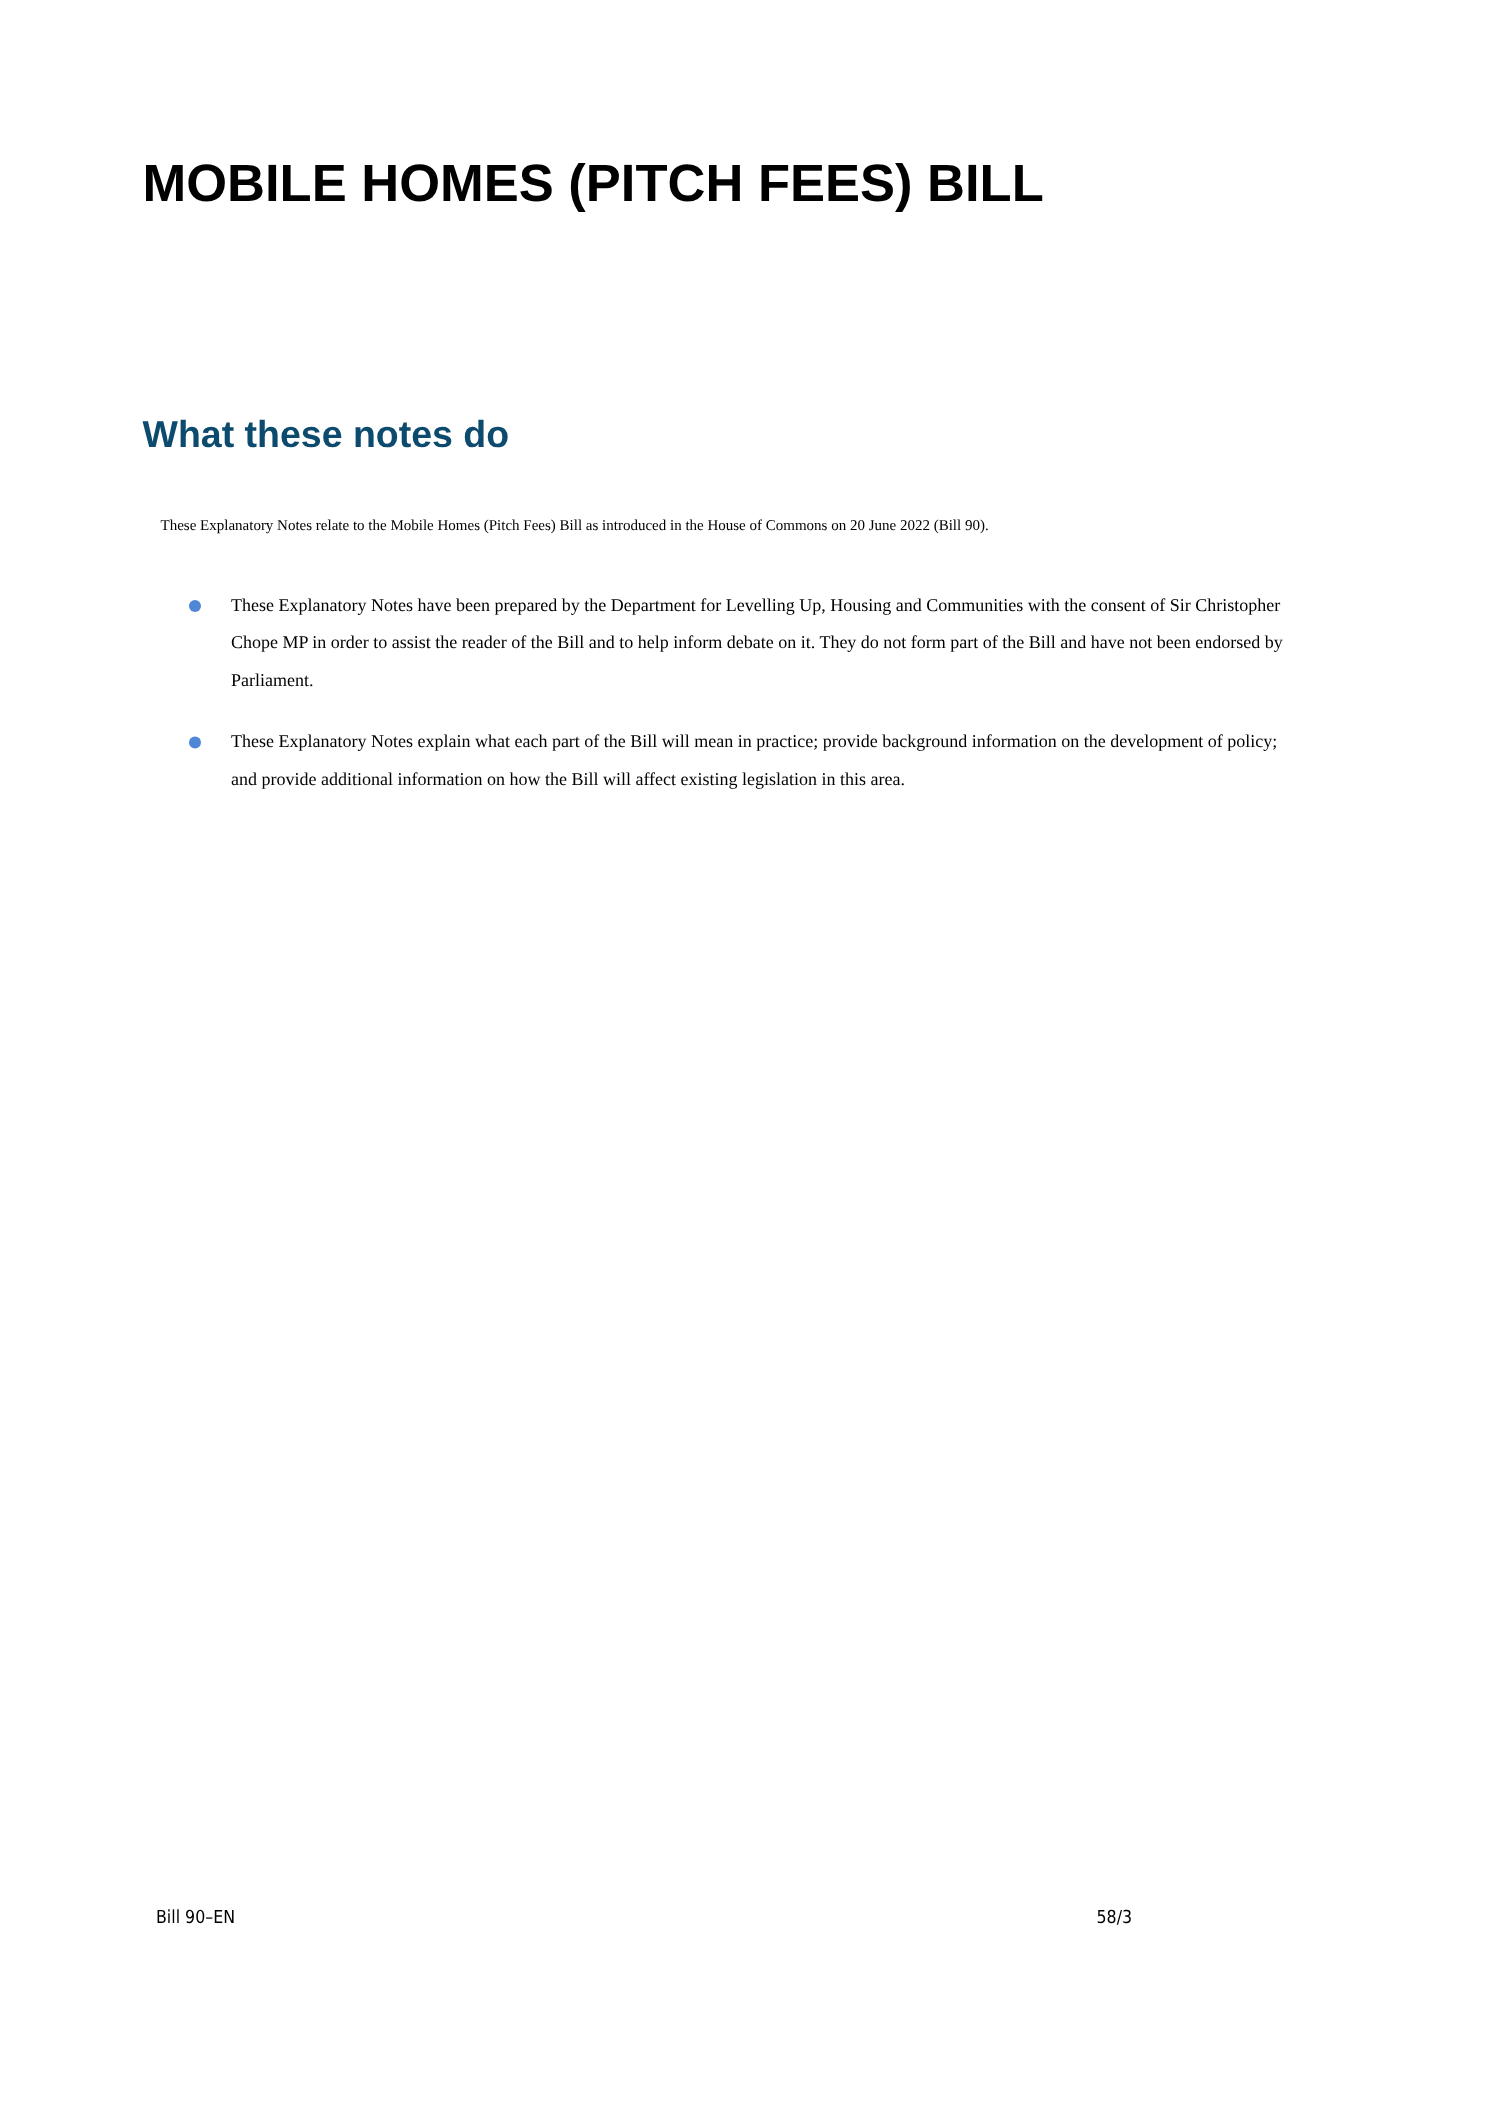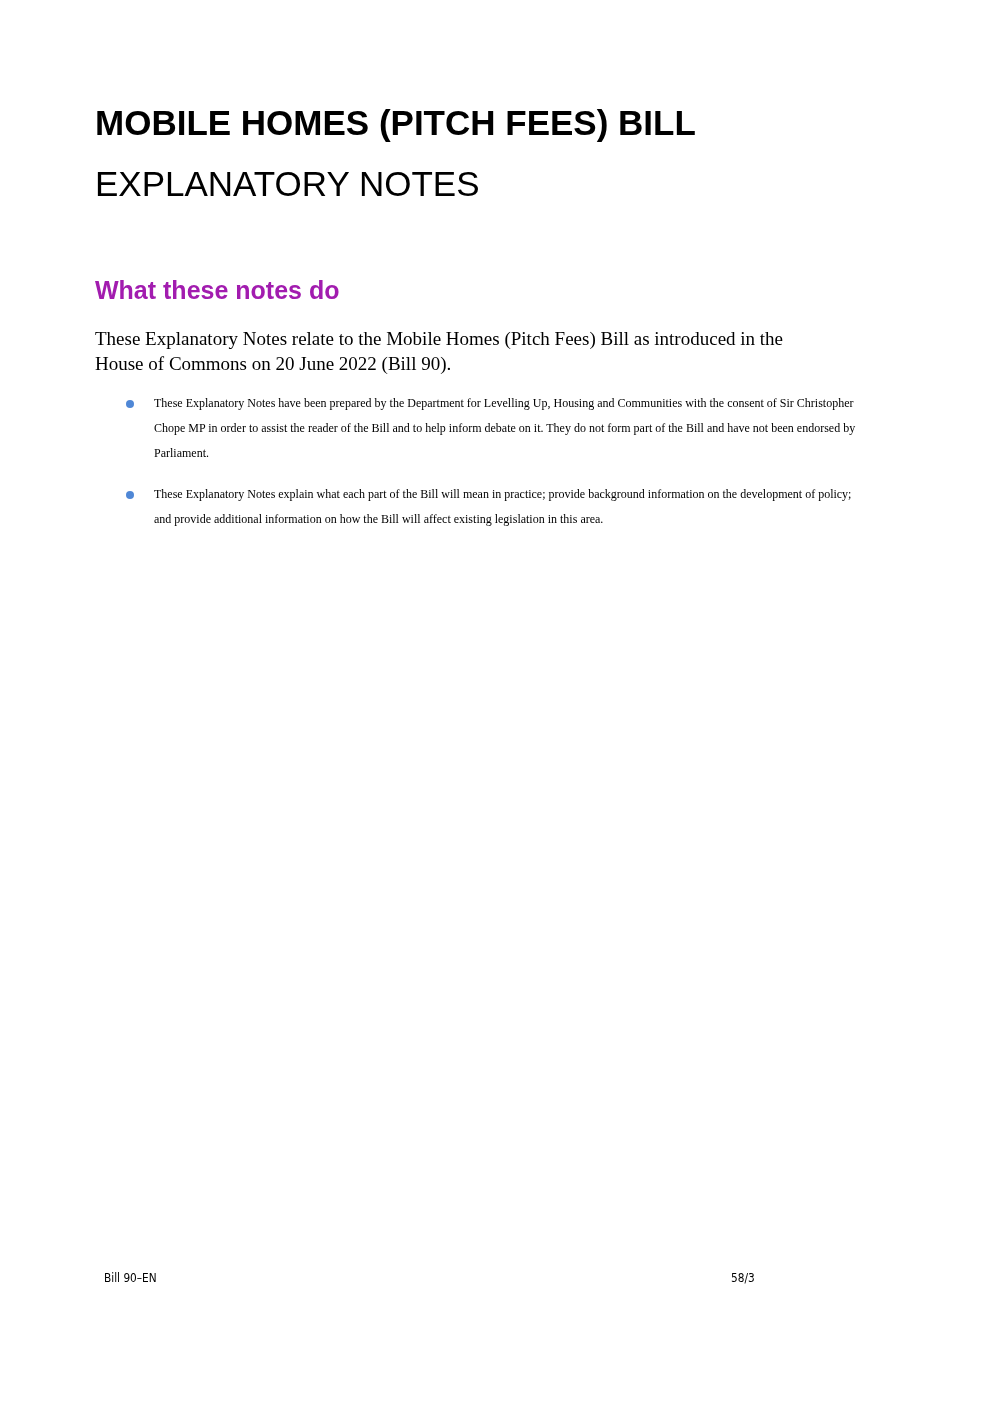"EXPLANATORY NOTES" h2.subtitle { html: <h2>EXPLANATORY NOTES</h2> -> none }
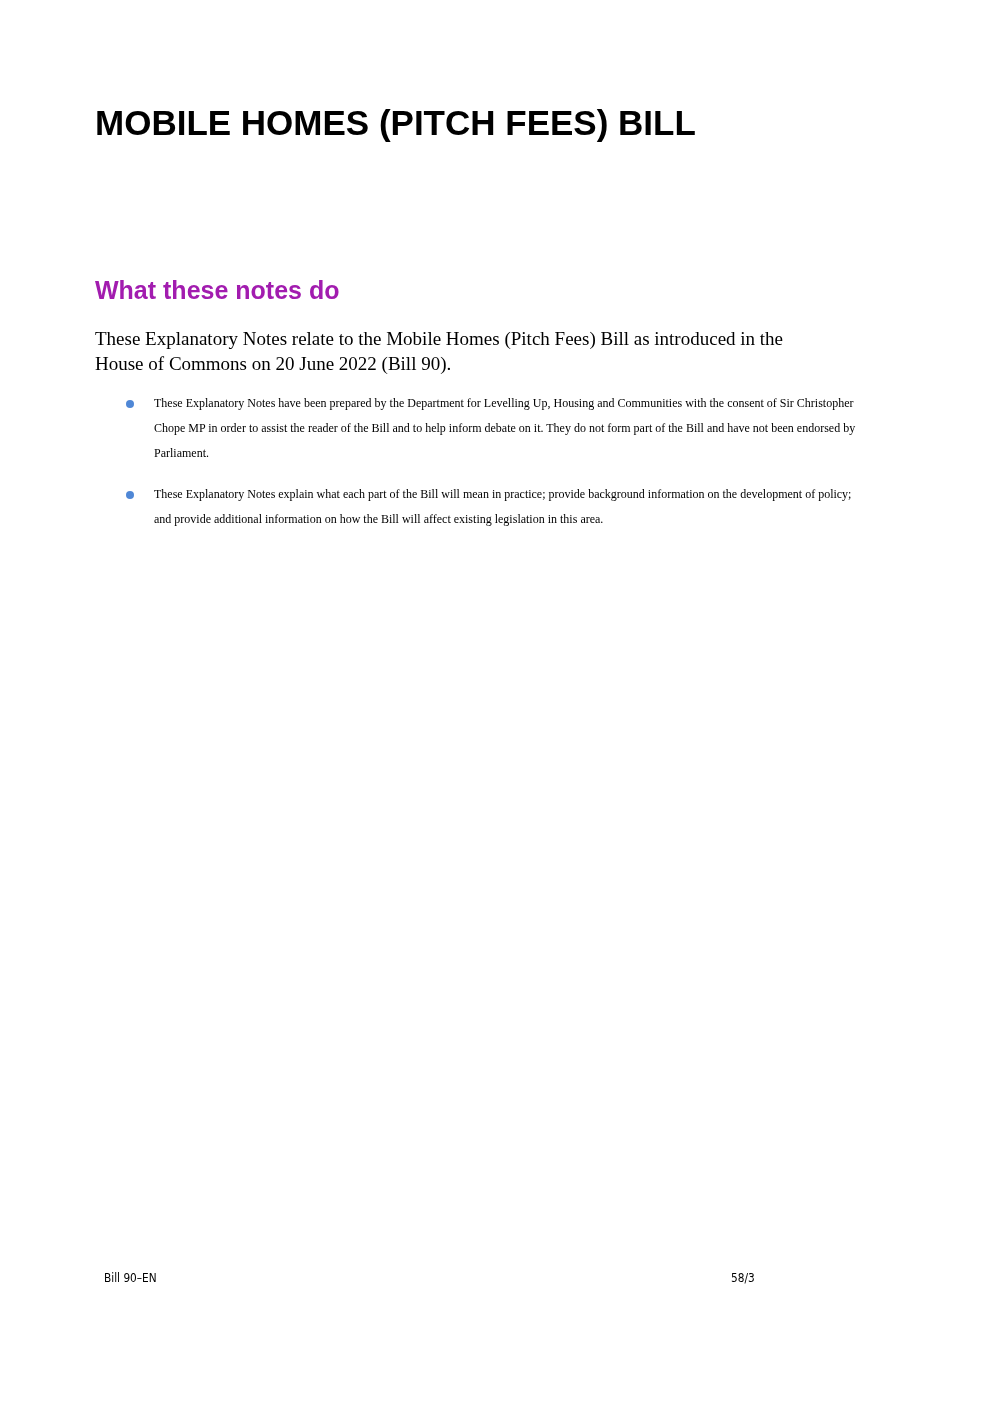"What these notes do" .section-heading { color: #a21caf -> #0c4a6e }
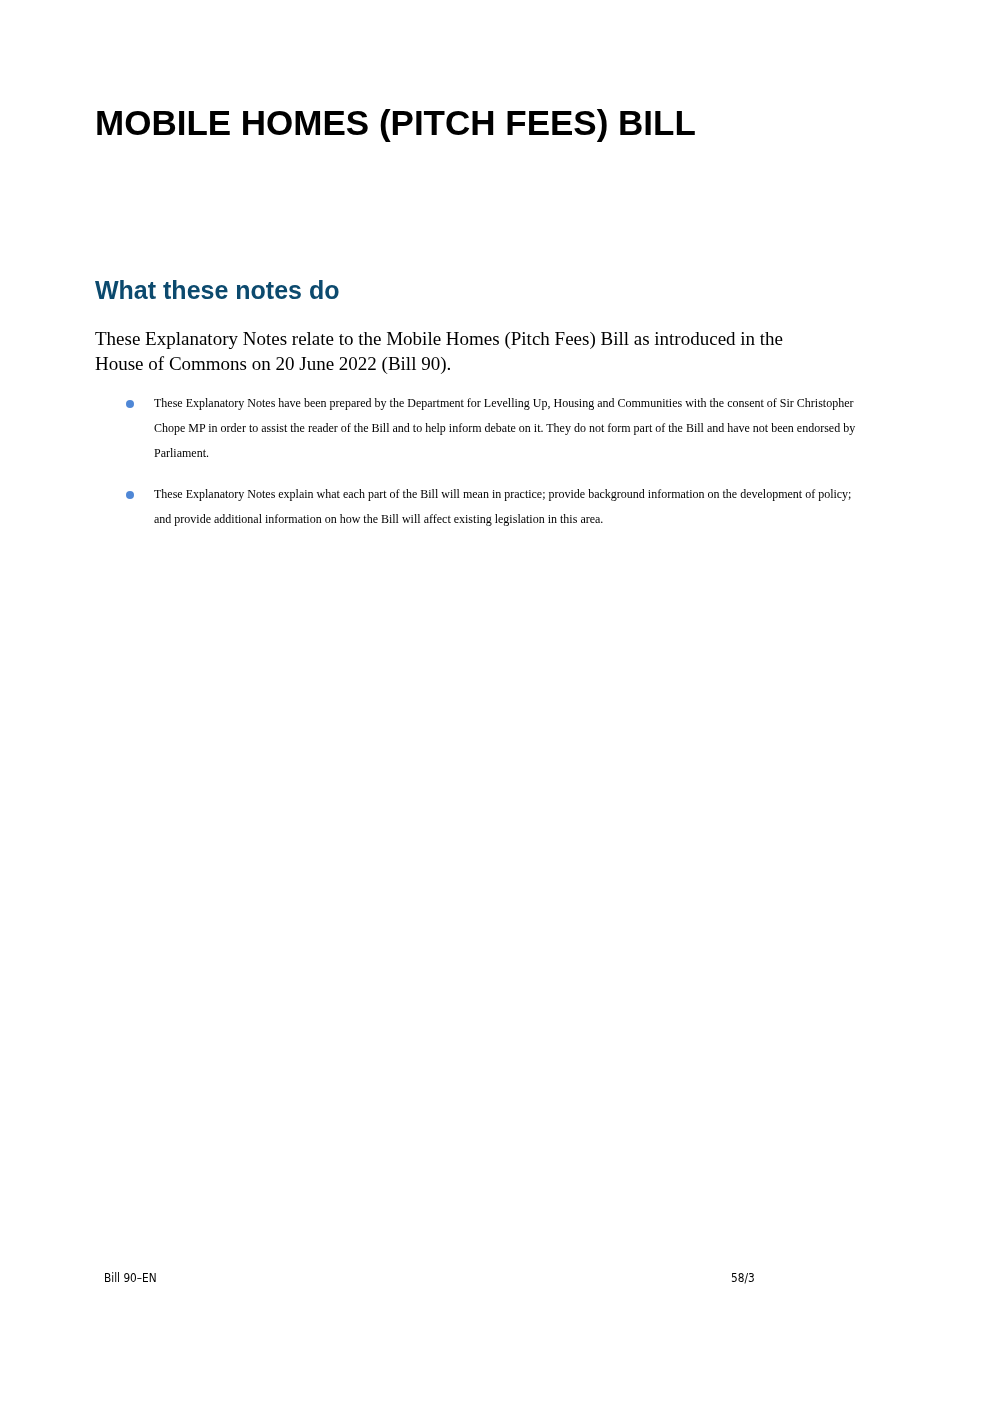"These Explanatory Notes relate to" .intro { font-size: 19px -> 10px; margin: 0 -> 12px }
